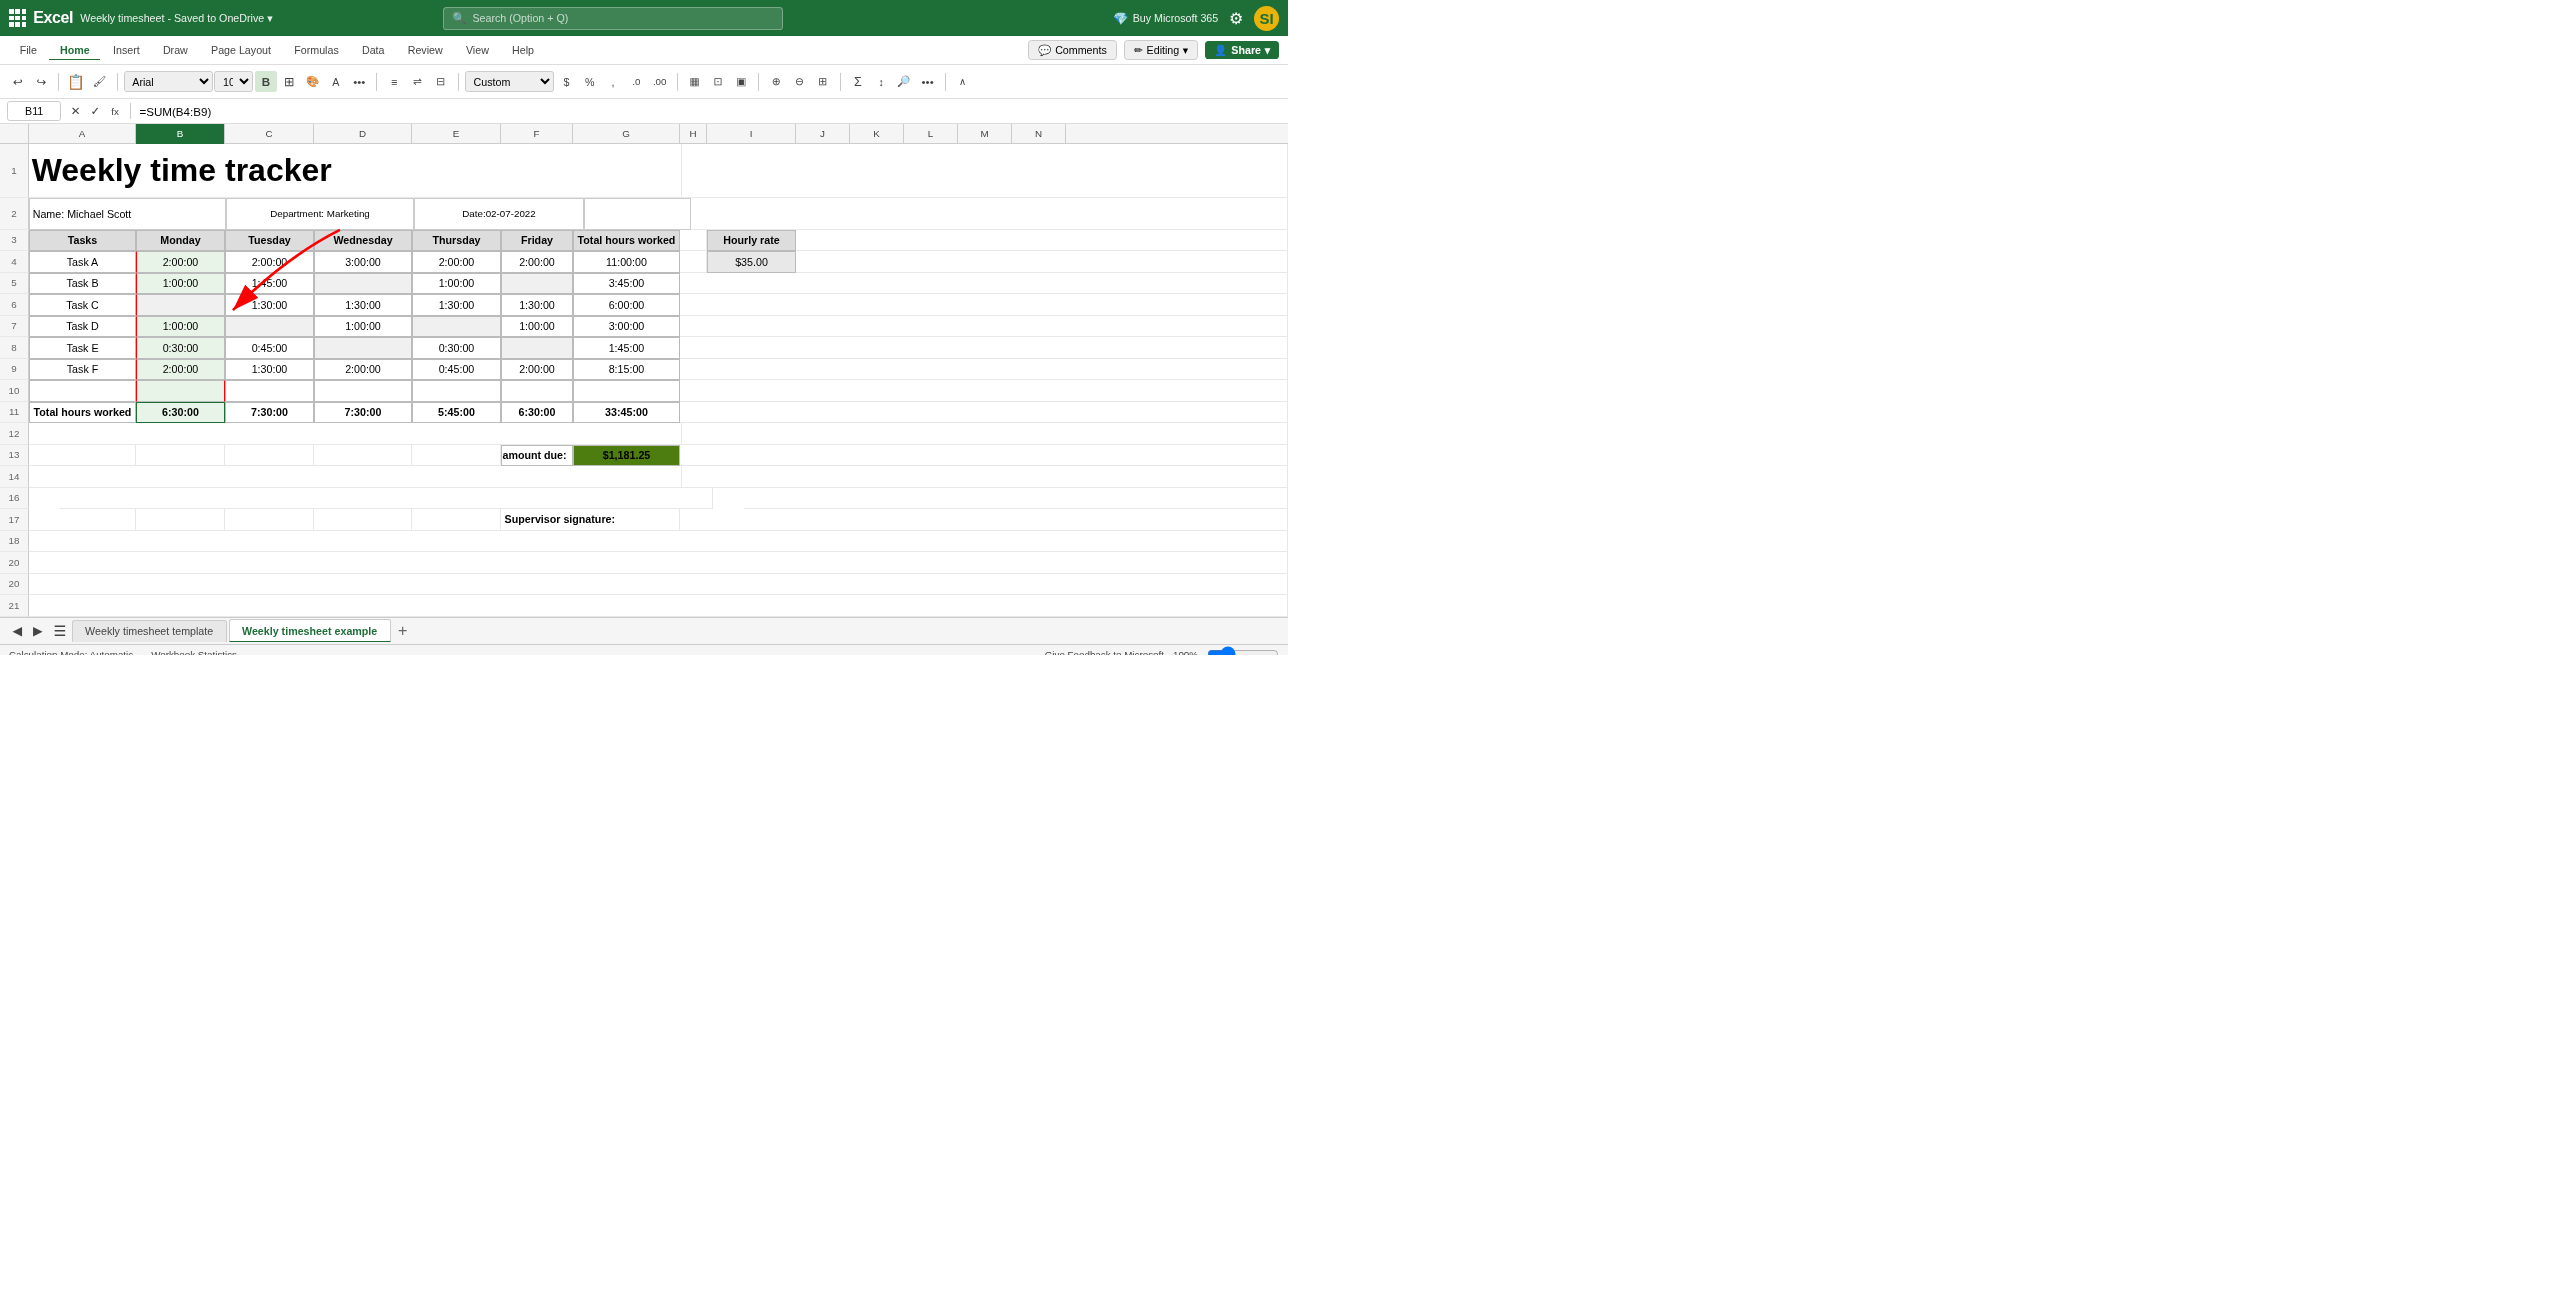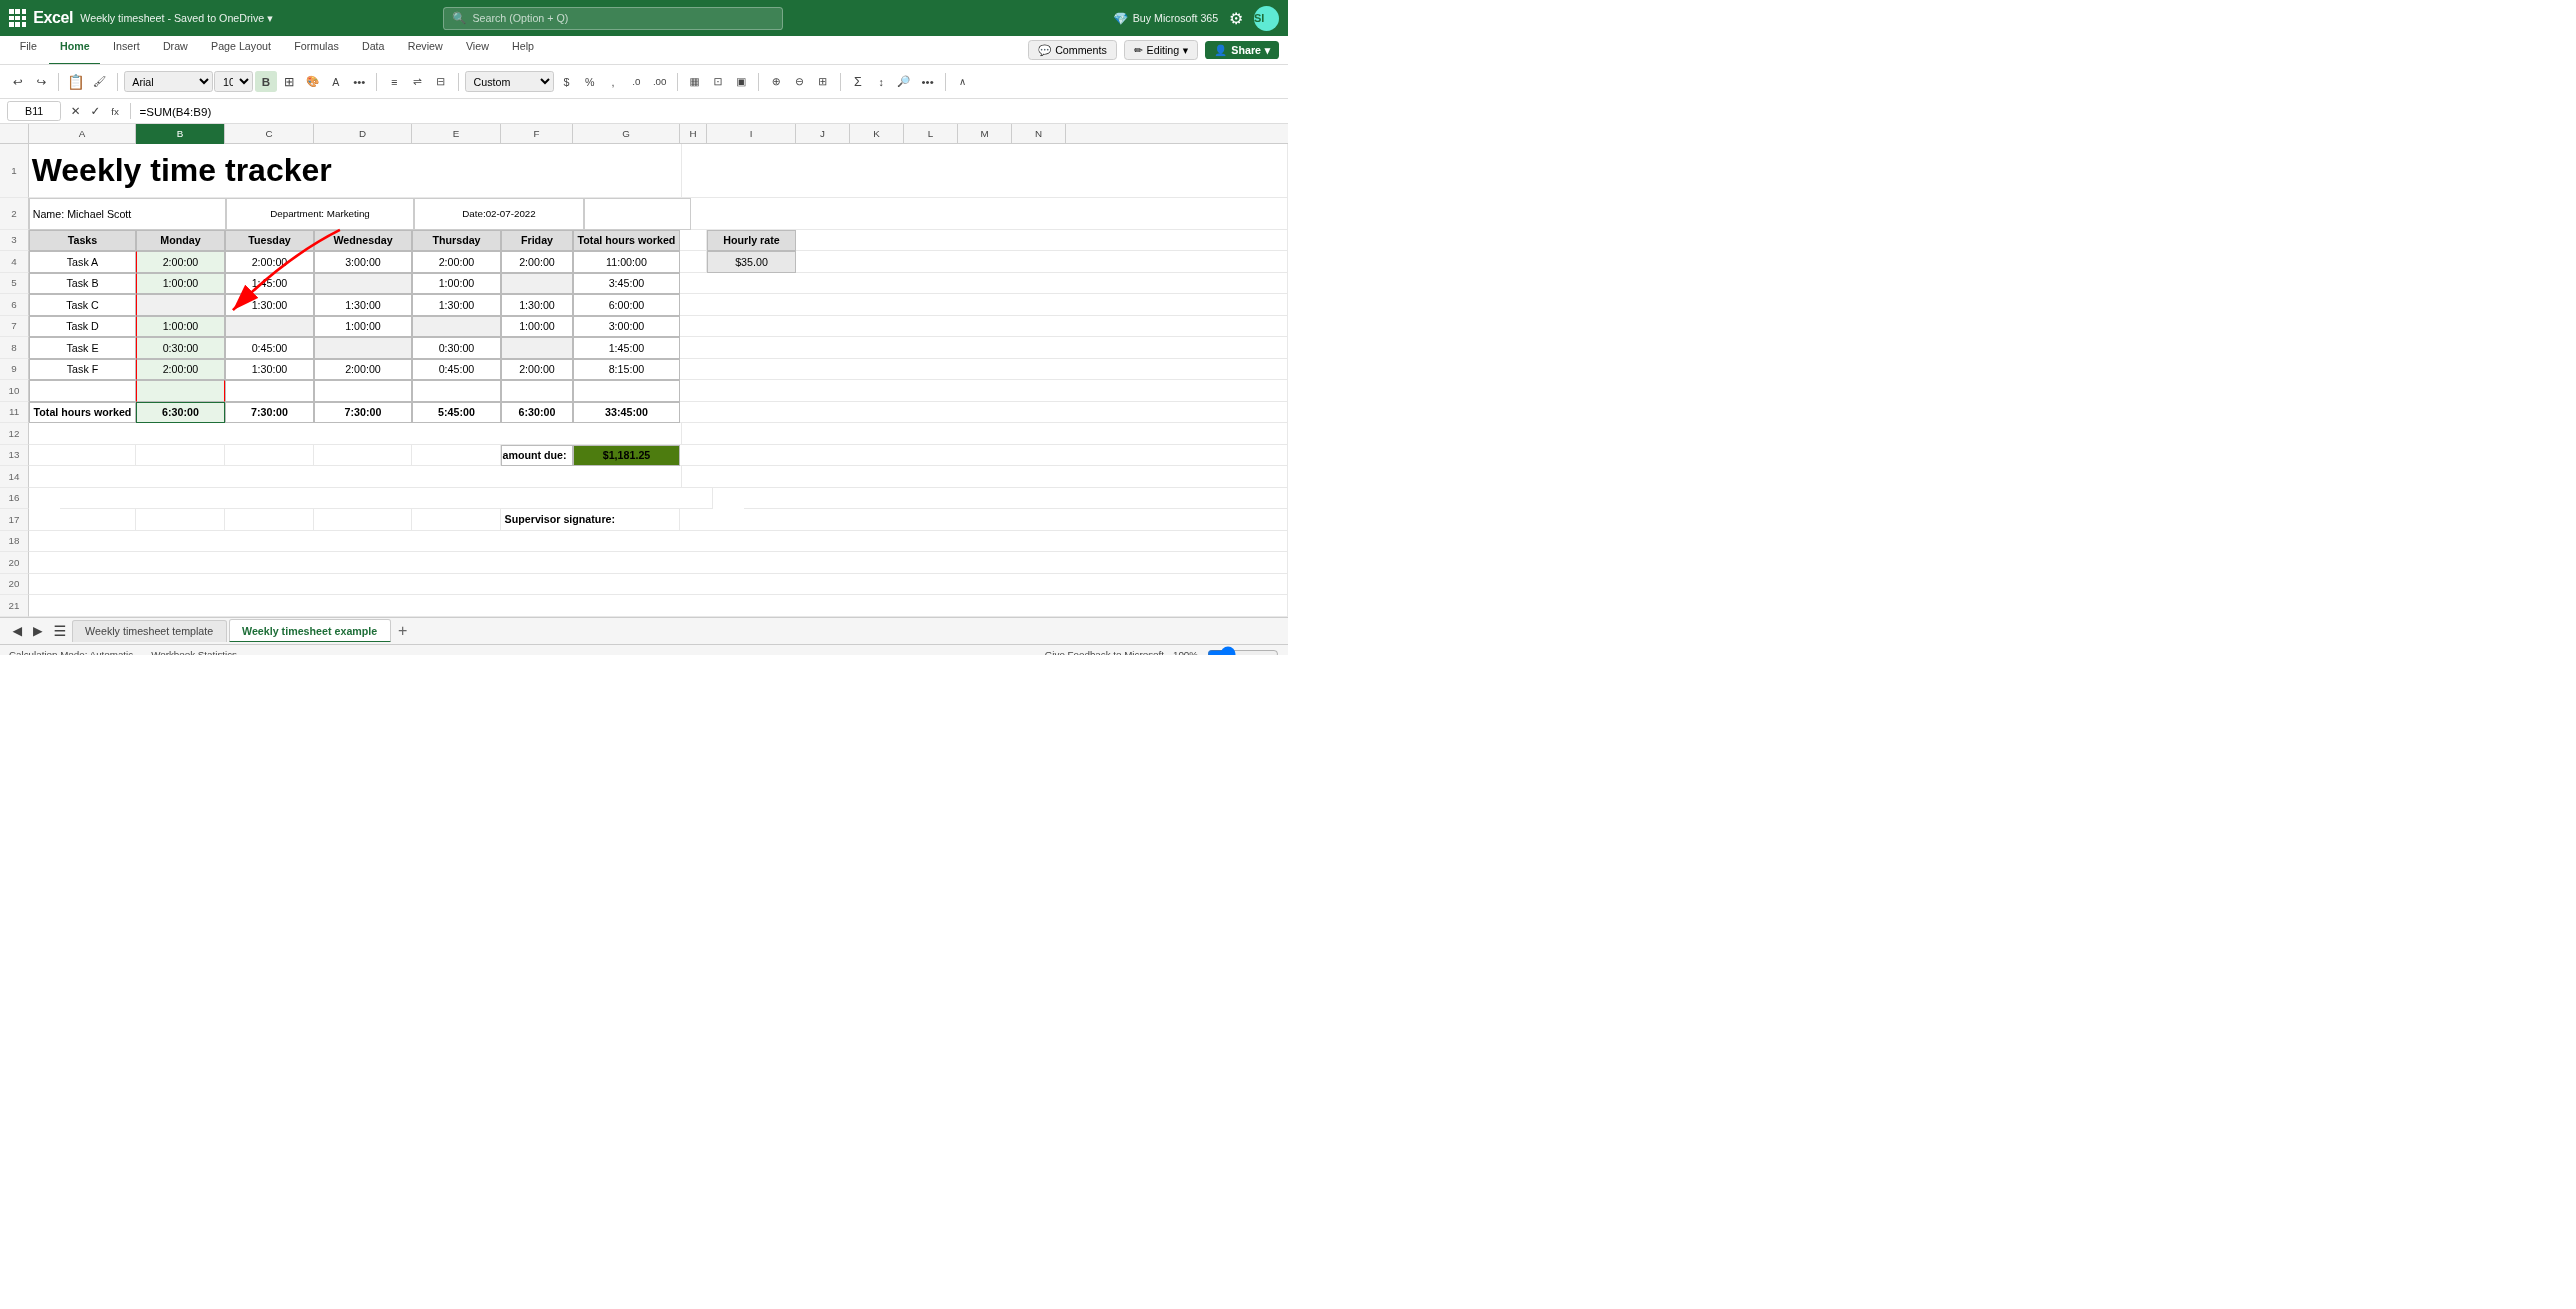"SI" .avatar { background: #5eead4 -> #eab308; font-size: 11px -> 15px; justify-content: none -> center }
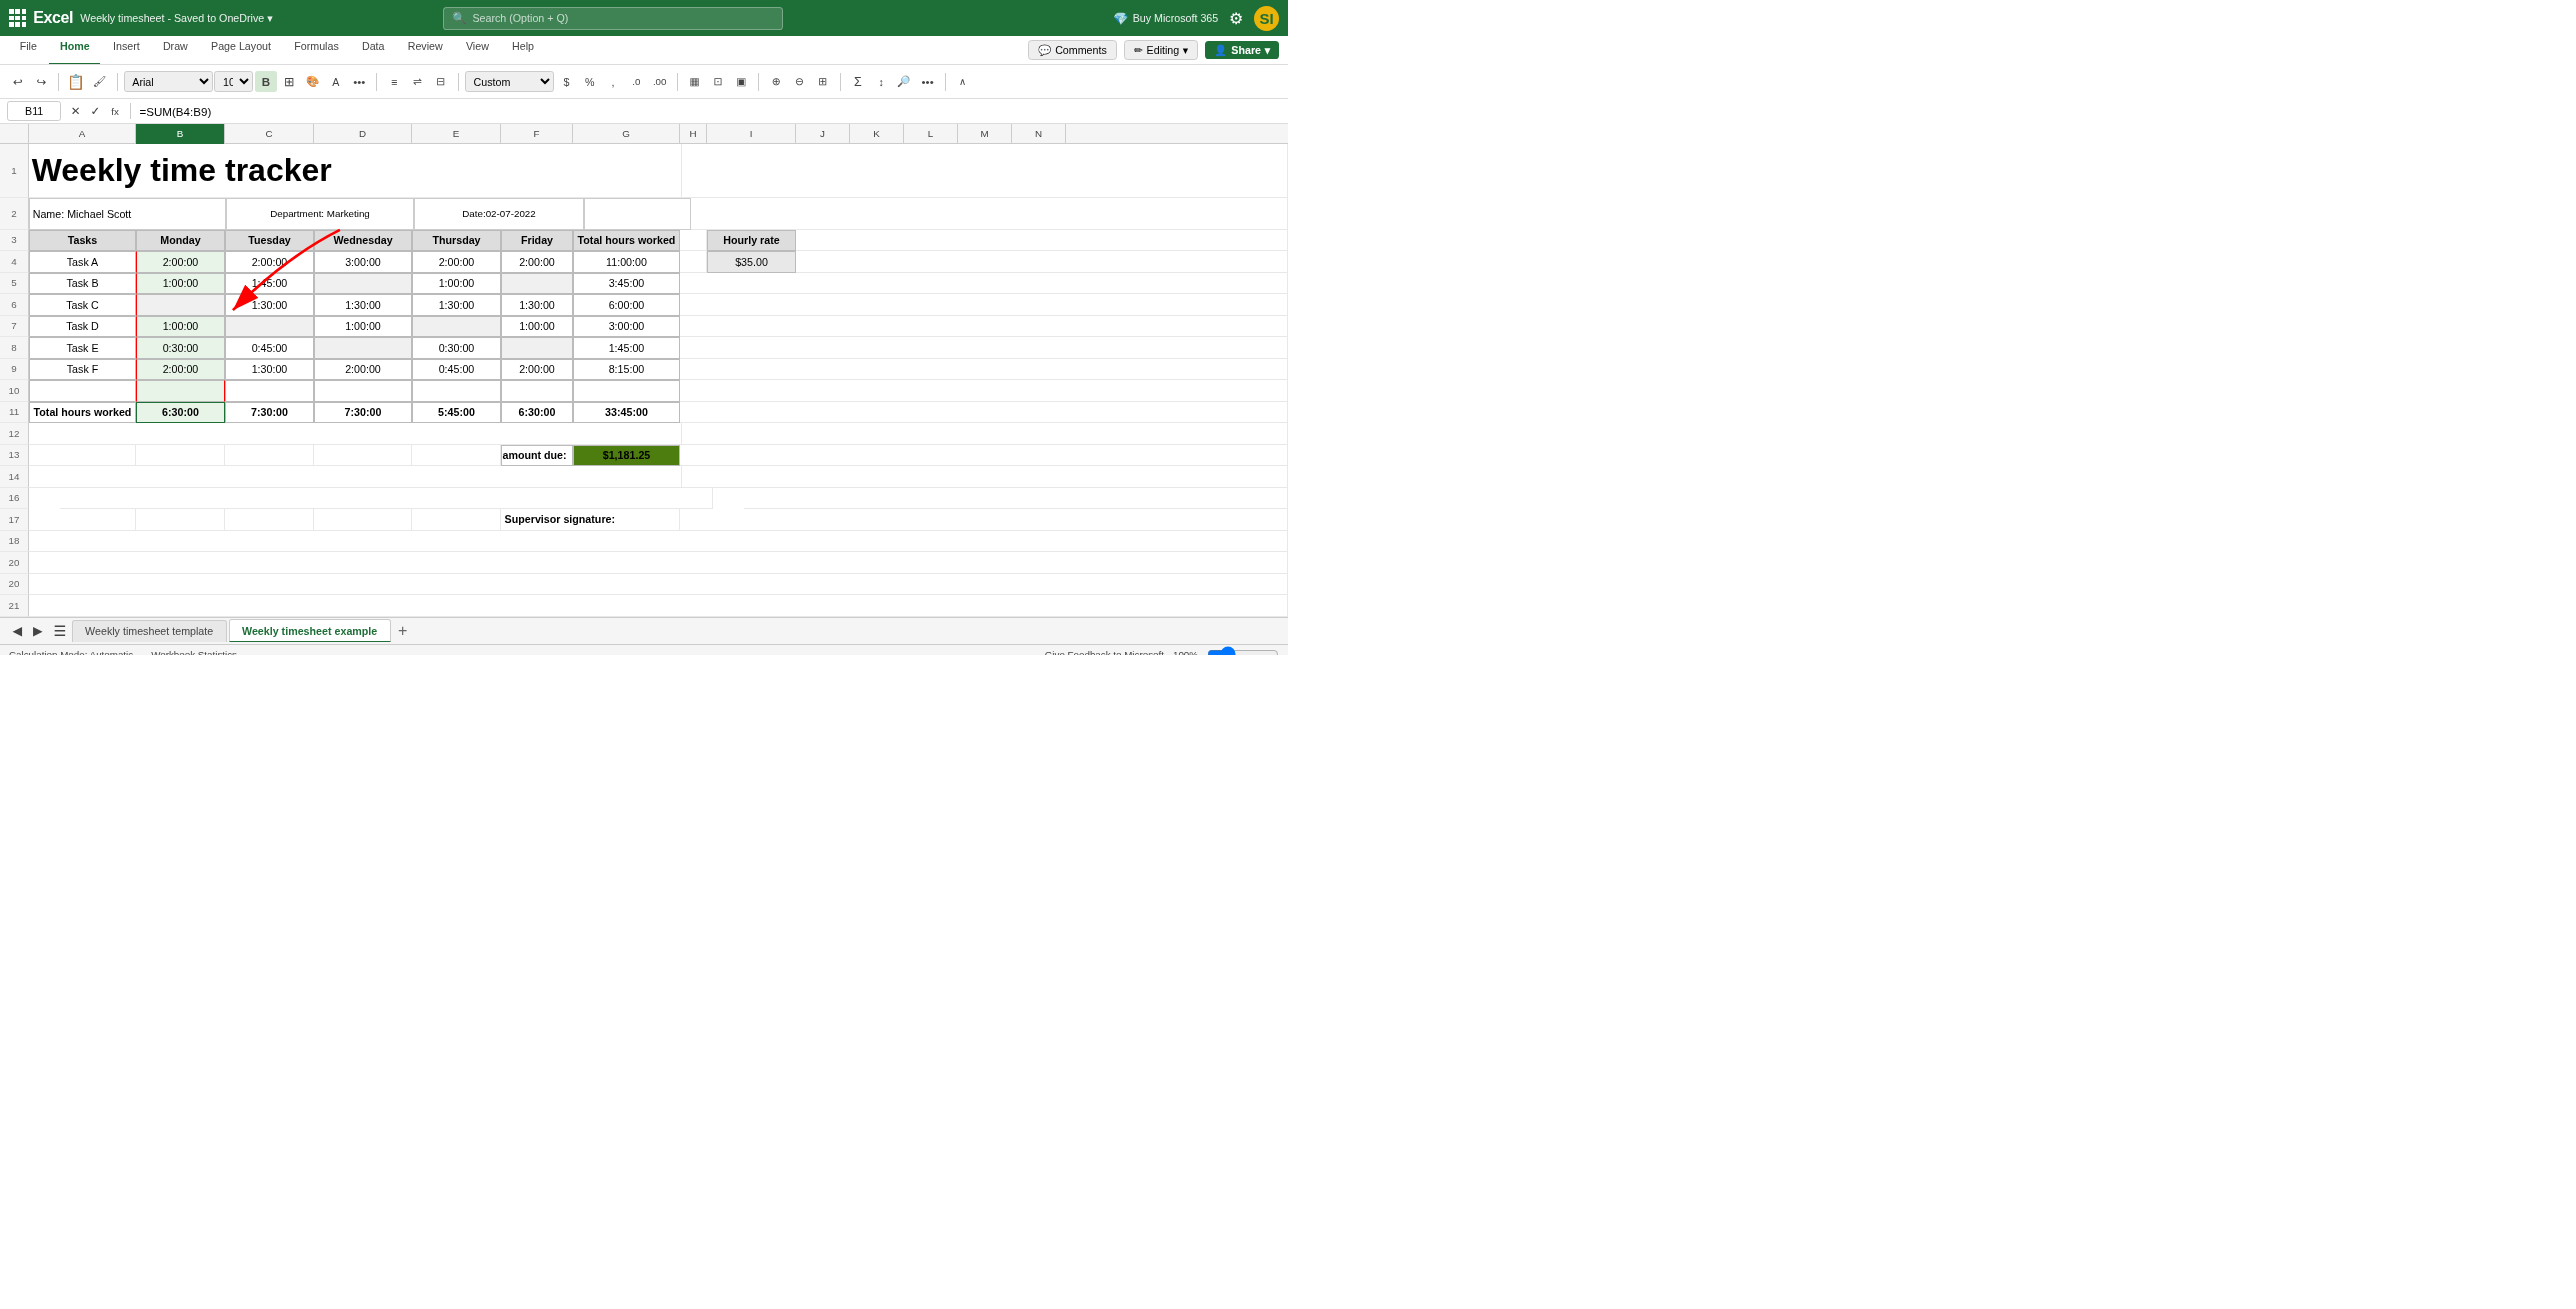"File" .ribbon-tabs { align-items: none -> center }
